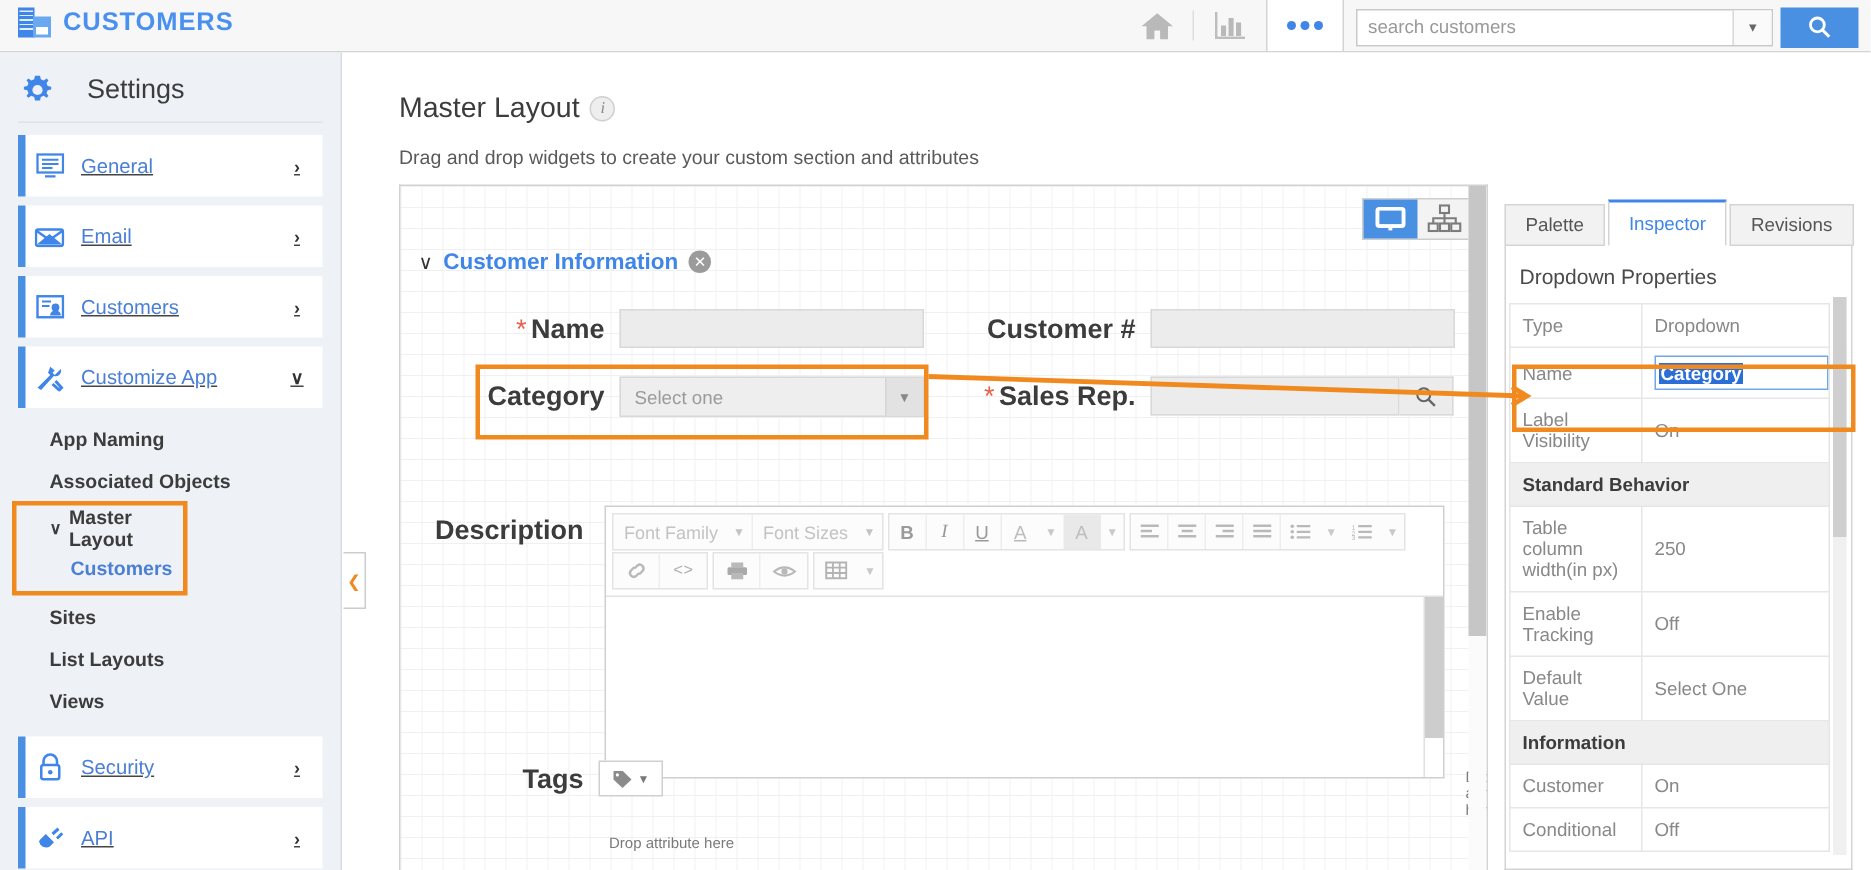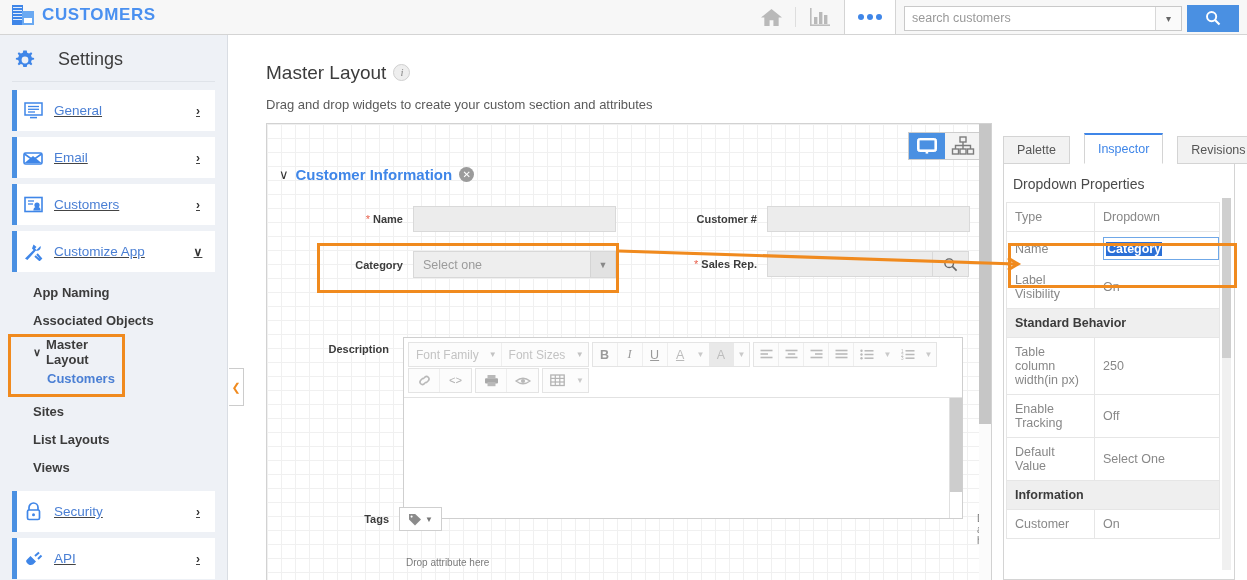"Palette" .tab { margin-right: 14px -> 2px }
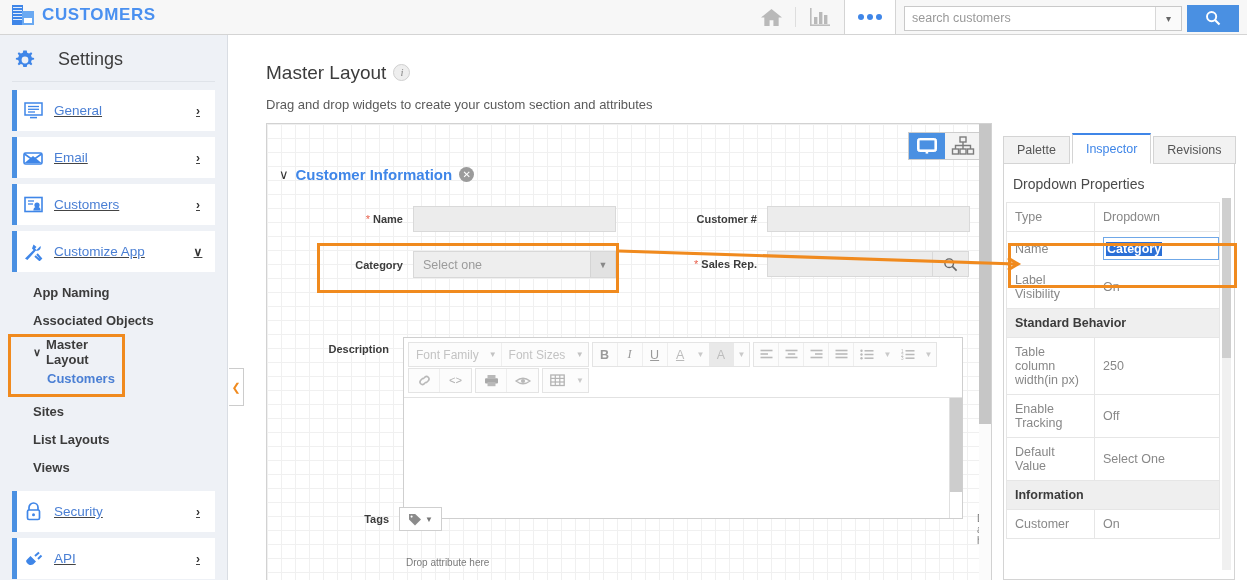"* Name" .flabel { font-size: 11px -> 18px }
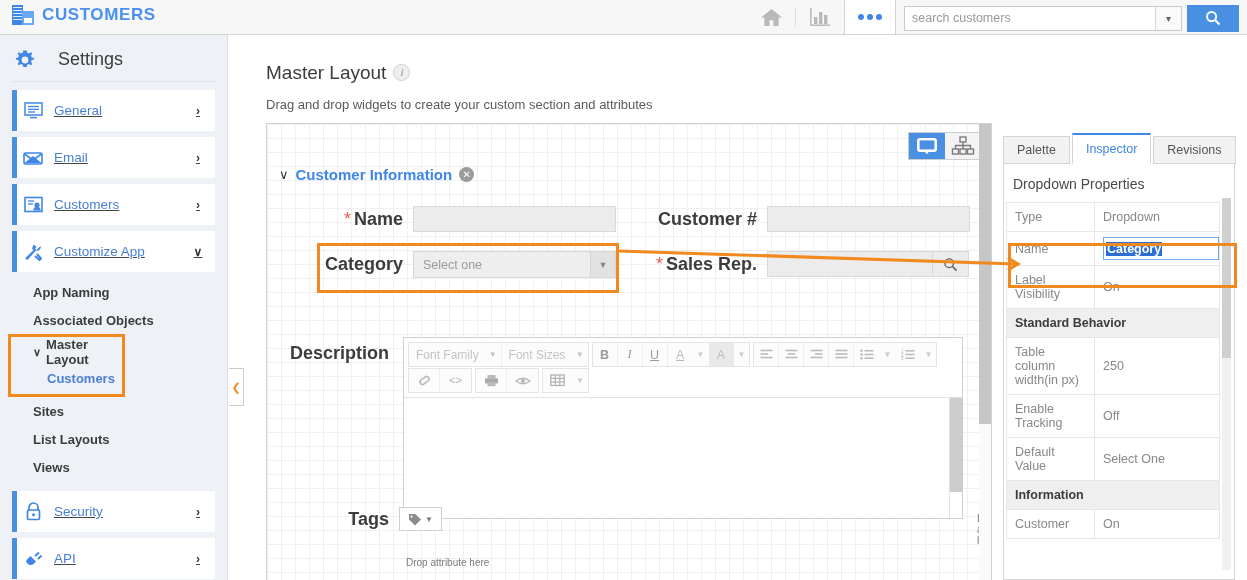"Conditional" tr { html: none -> <tr> <td>Conditional</td> <td>Off</td> </tr> }
